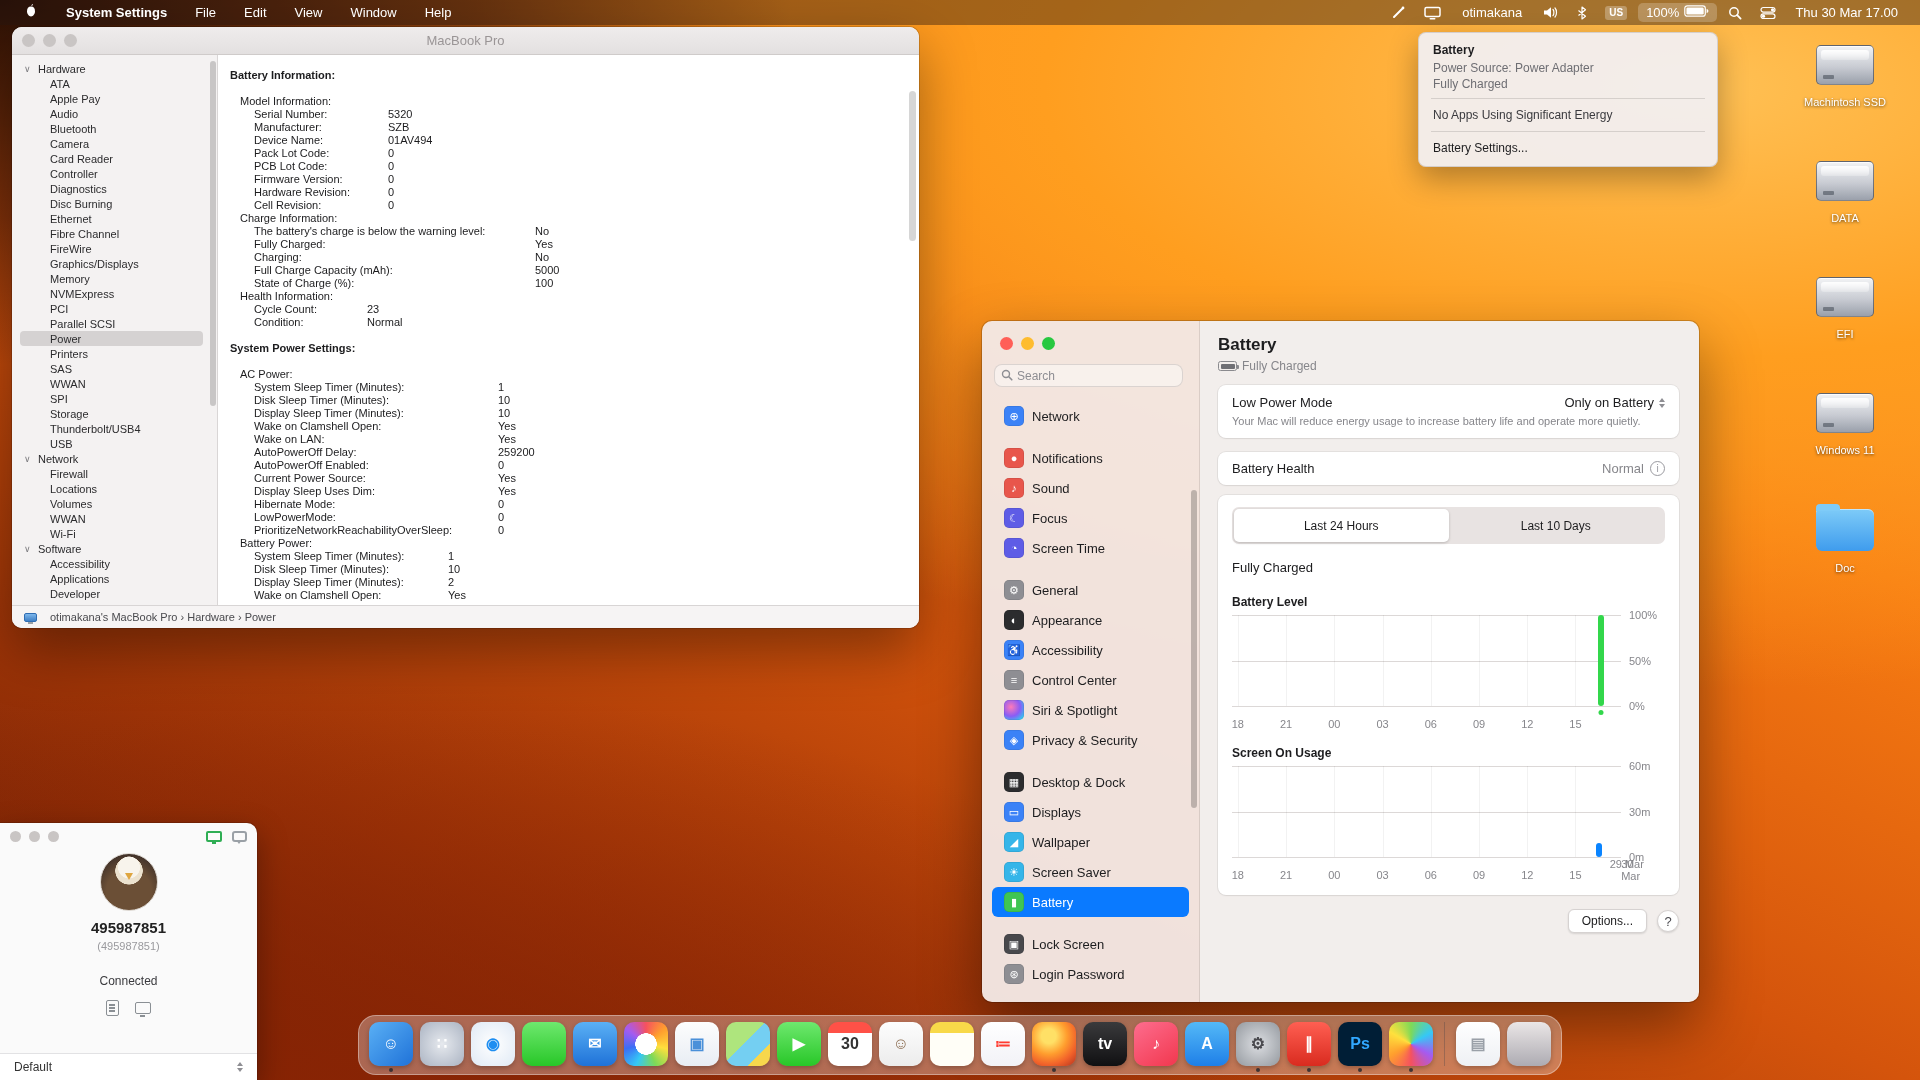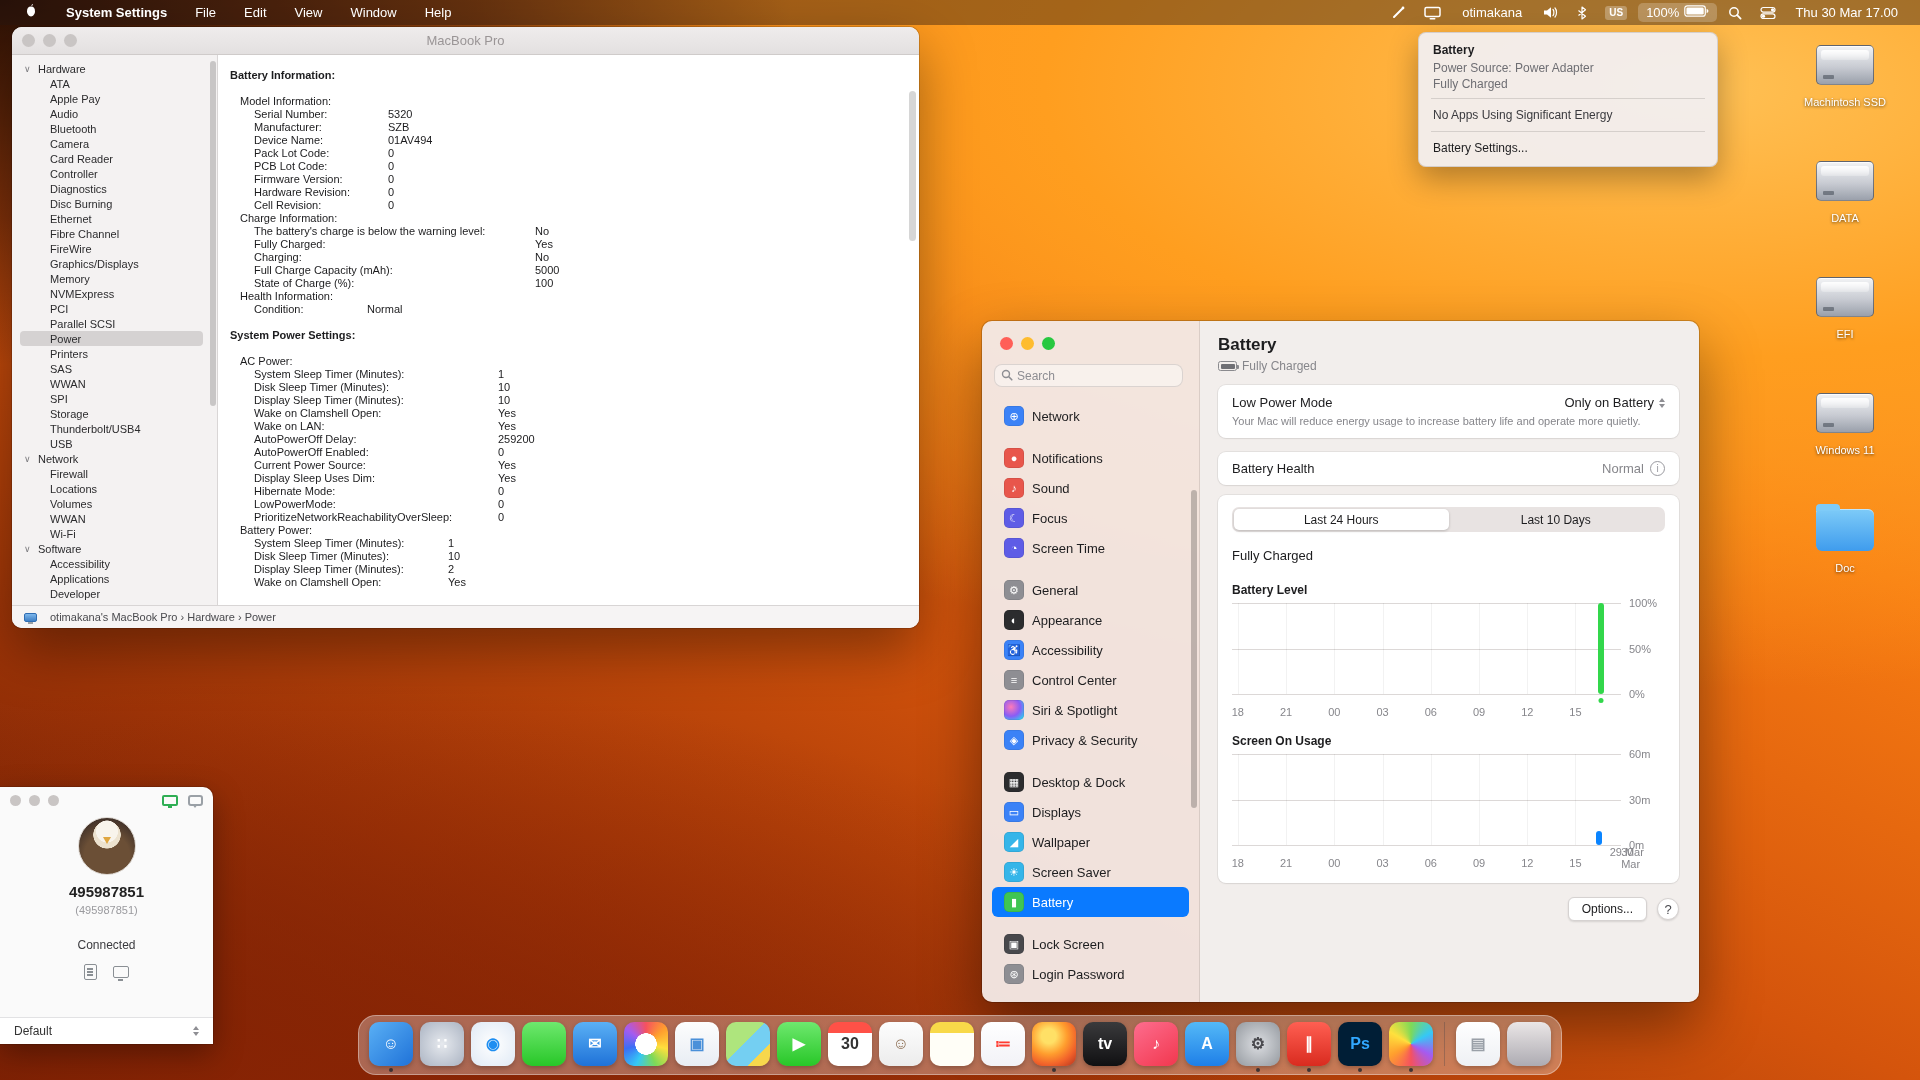"Cycle Count:" div.row { html: none -> <div> <span>Cycle Count:</span> <span>23</span> </div> }
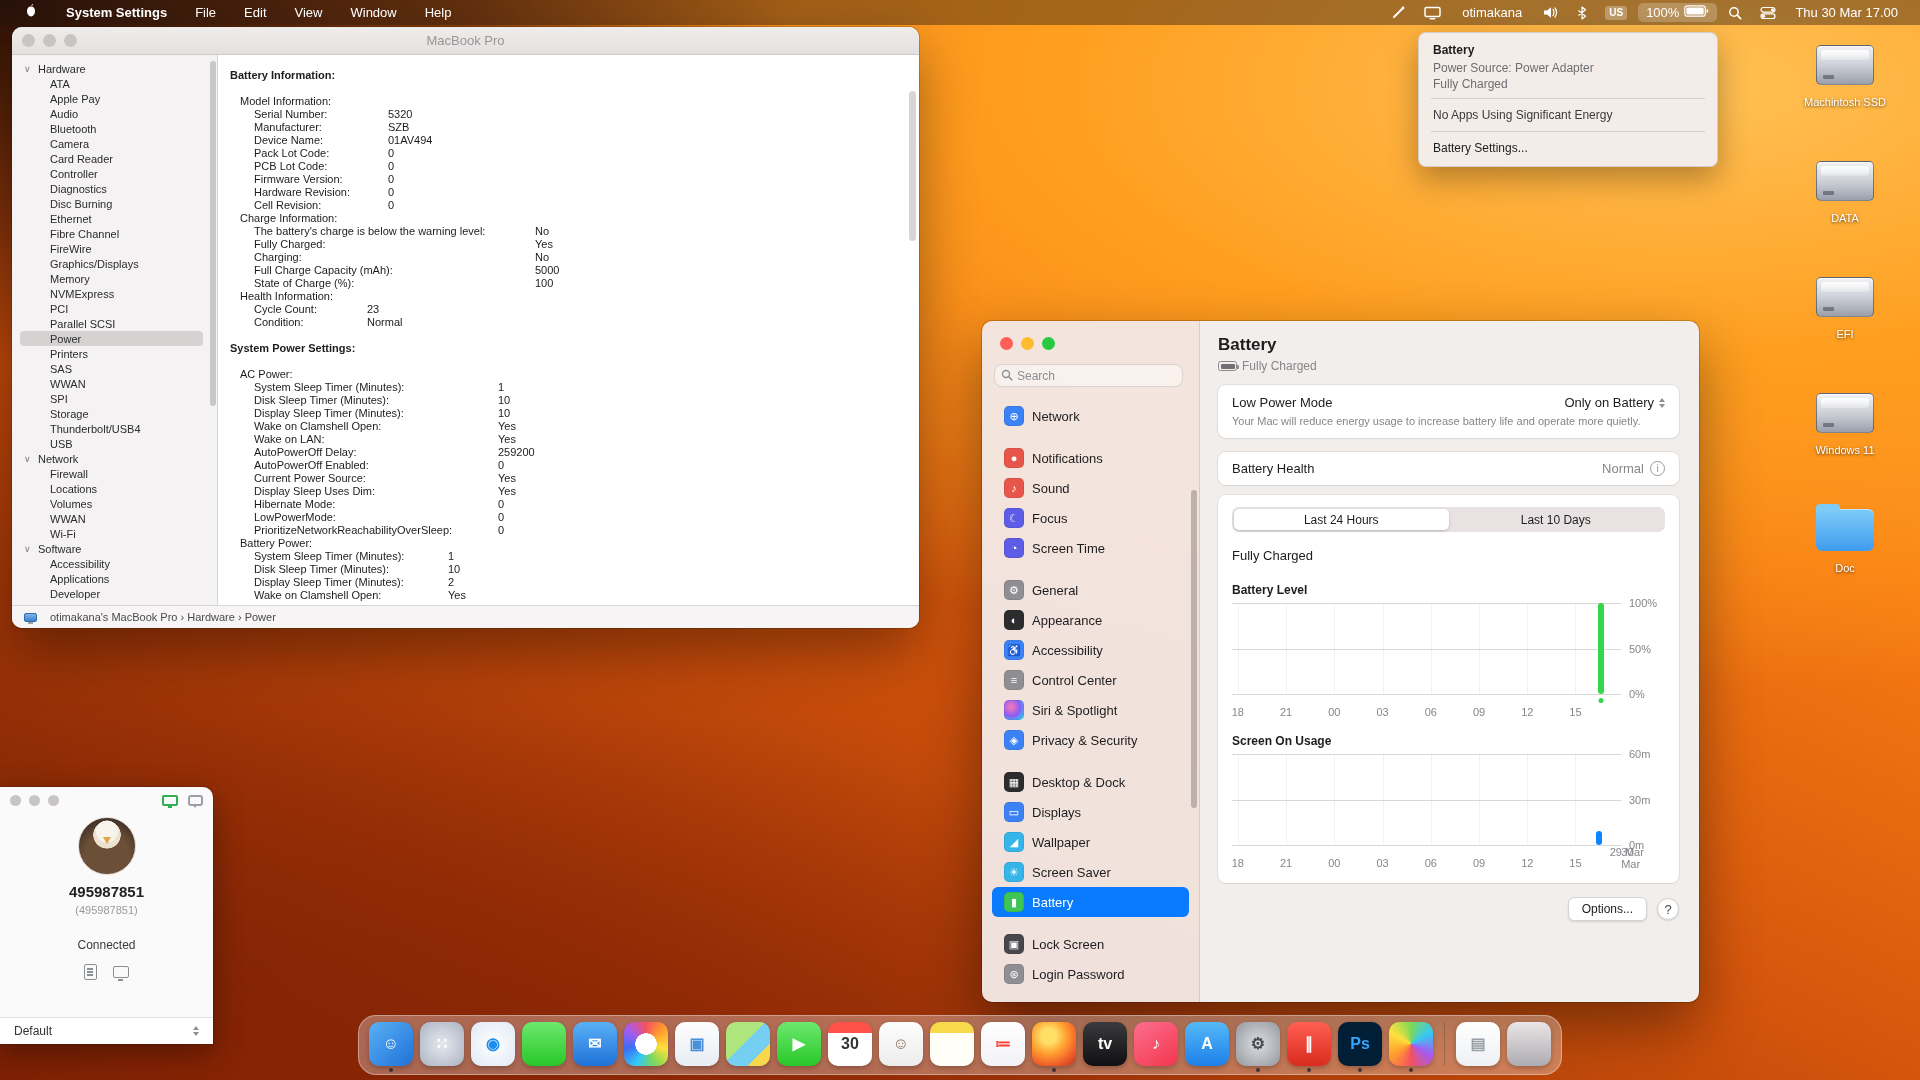"Last 24 Hours" .seg { height: 25px -> 37px }
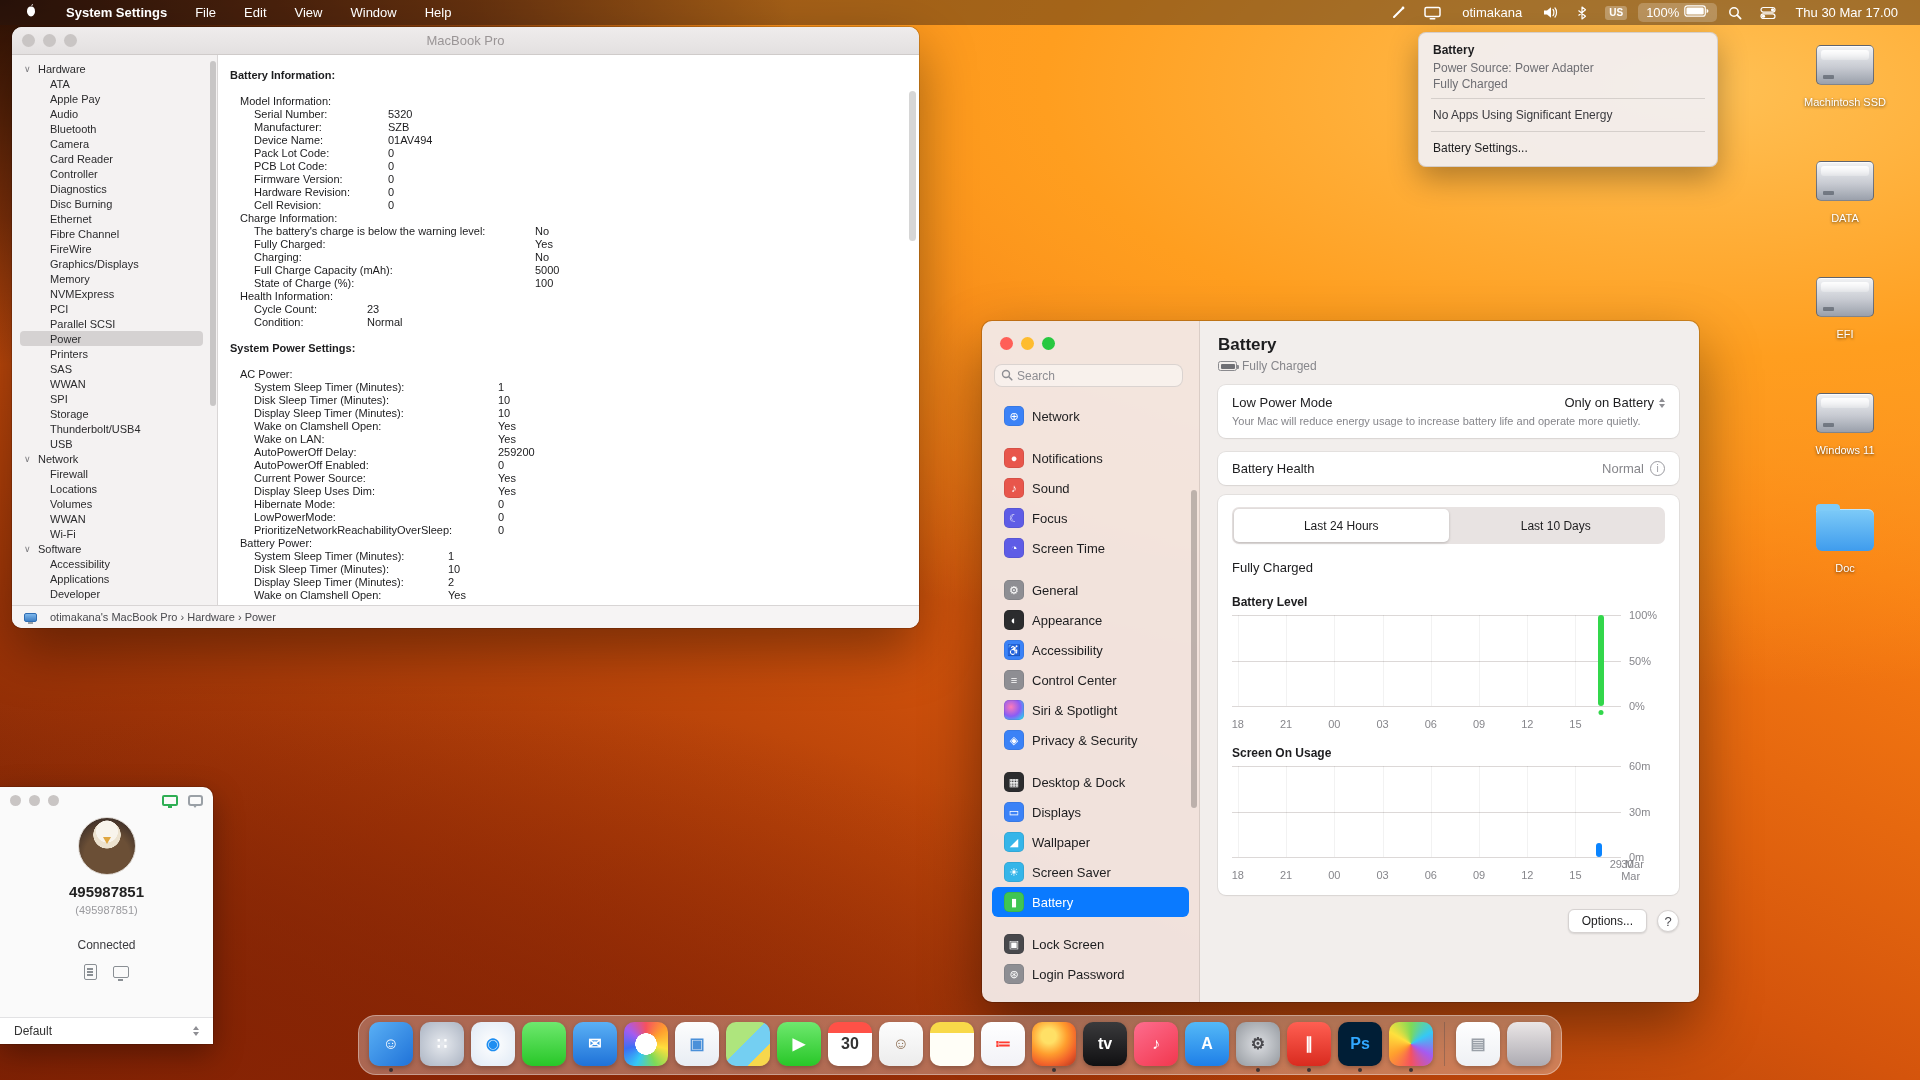"495987851" .remote { top: 787px -> 823px; width: 213px -> 257px }
